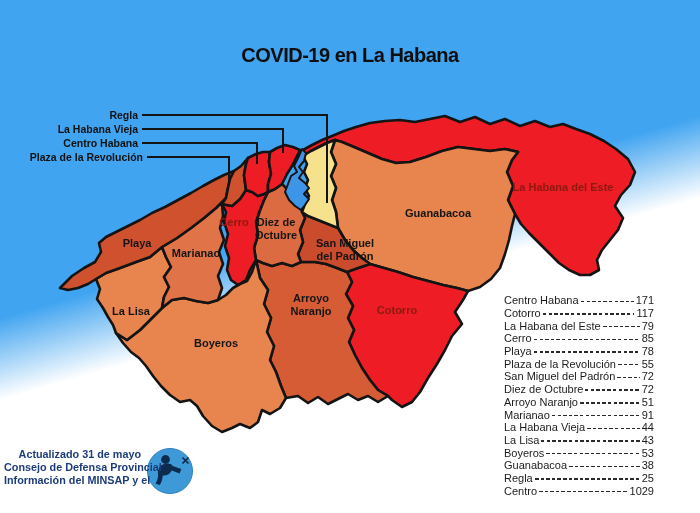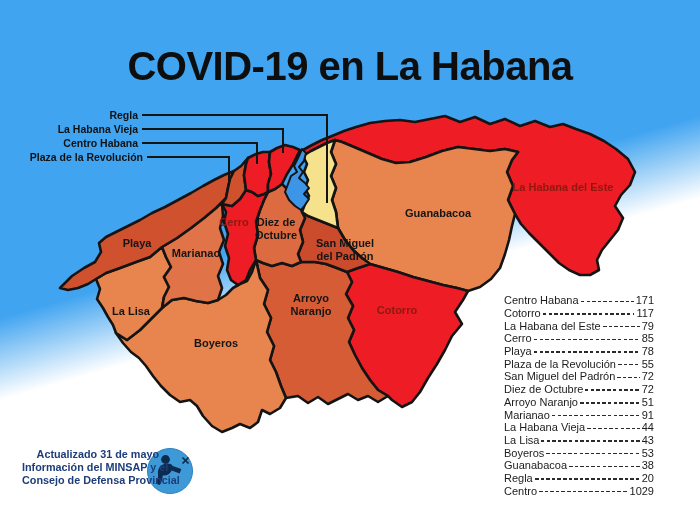"COVID-19 en La Habana" #main-title { font-size: 40px -> 20px }
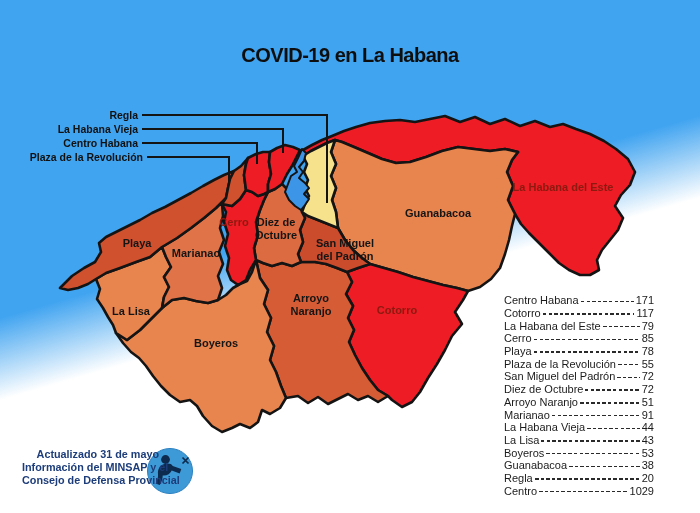"Actualizado 31 de mayo" #attribution { left: 22px -> 4px }
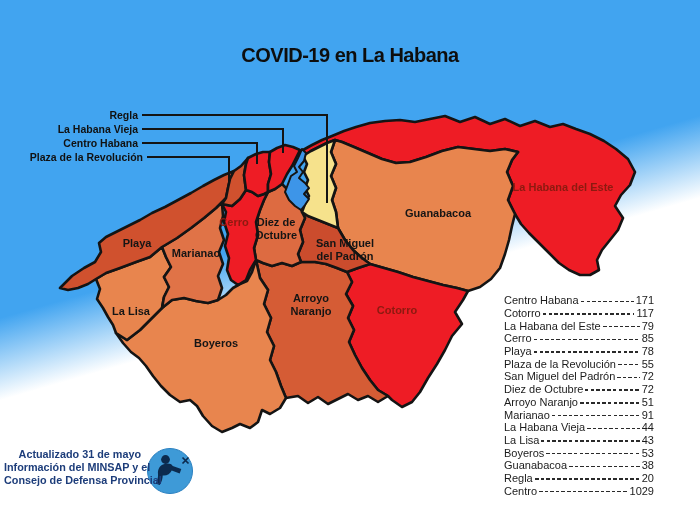"Información del MINSAP y el" div { order: before "Consejo de Defensa Provincial" -> after "Consejo de Defensa Provincial" }
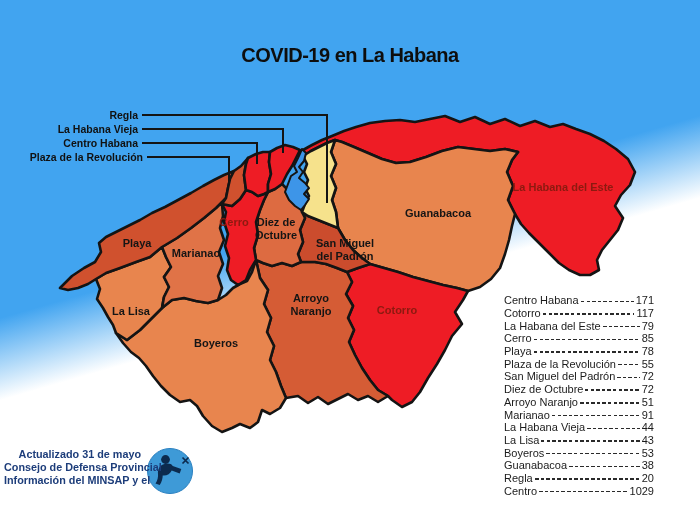"20" span.stat-value { text: 20 -> 25 }
